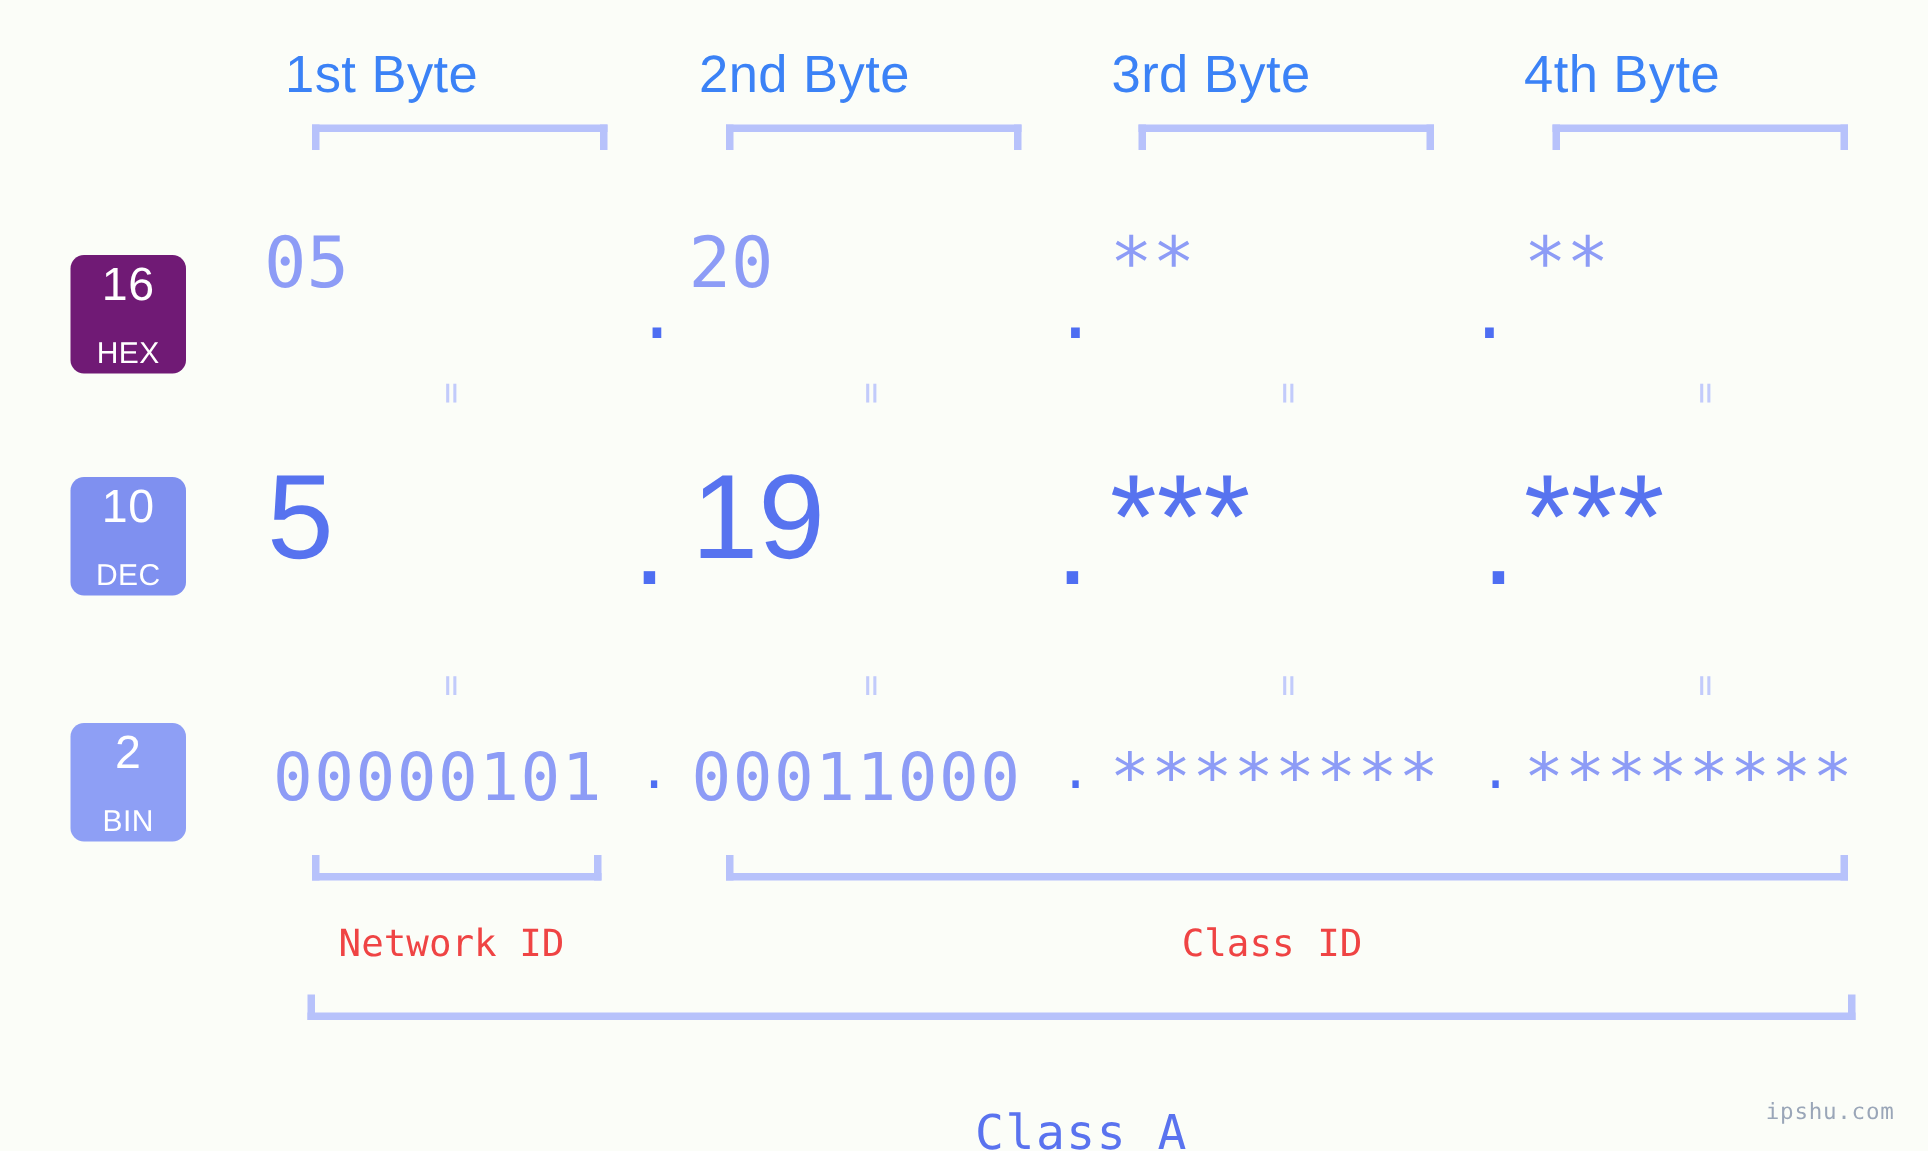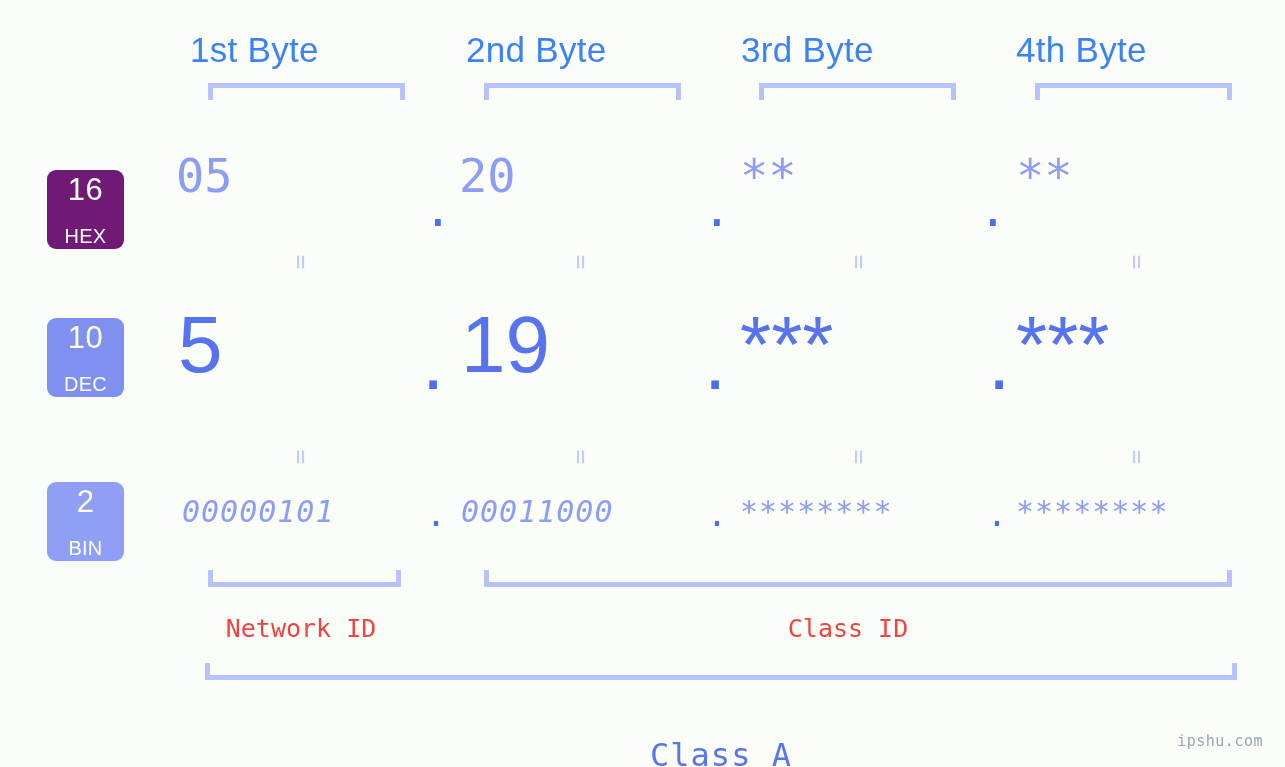"00000101" .row-bin .val-cell { font-size: 30px -> 44px; font-style: italic -> none }
